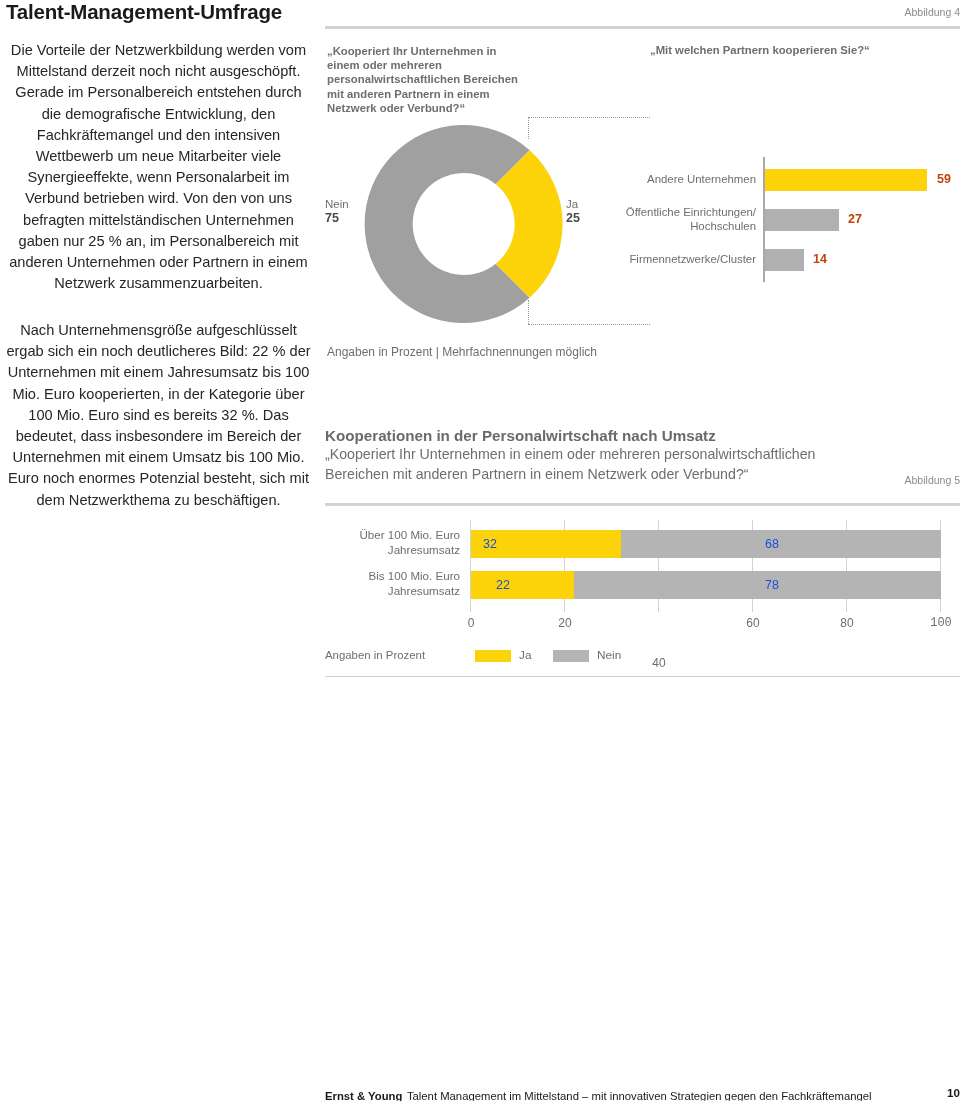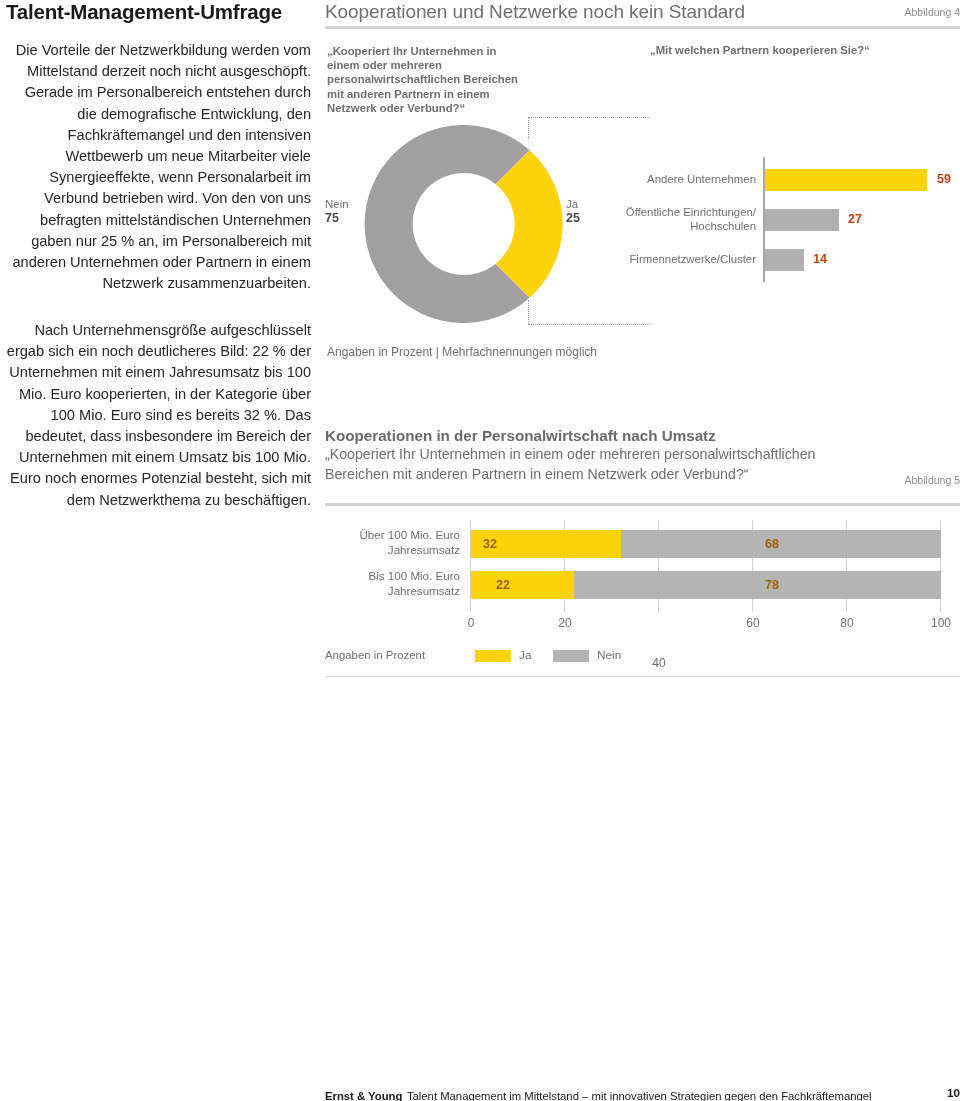"Kooperationen und Netzwerke noch kein" span { html: <span>Kooperationen und Netzwerke noch kein Standard</span> -> none }
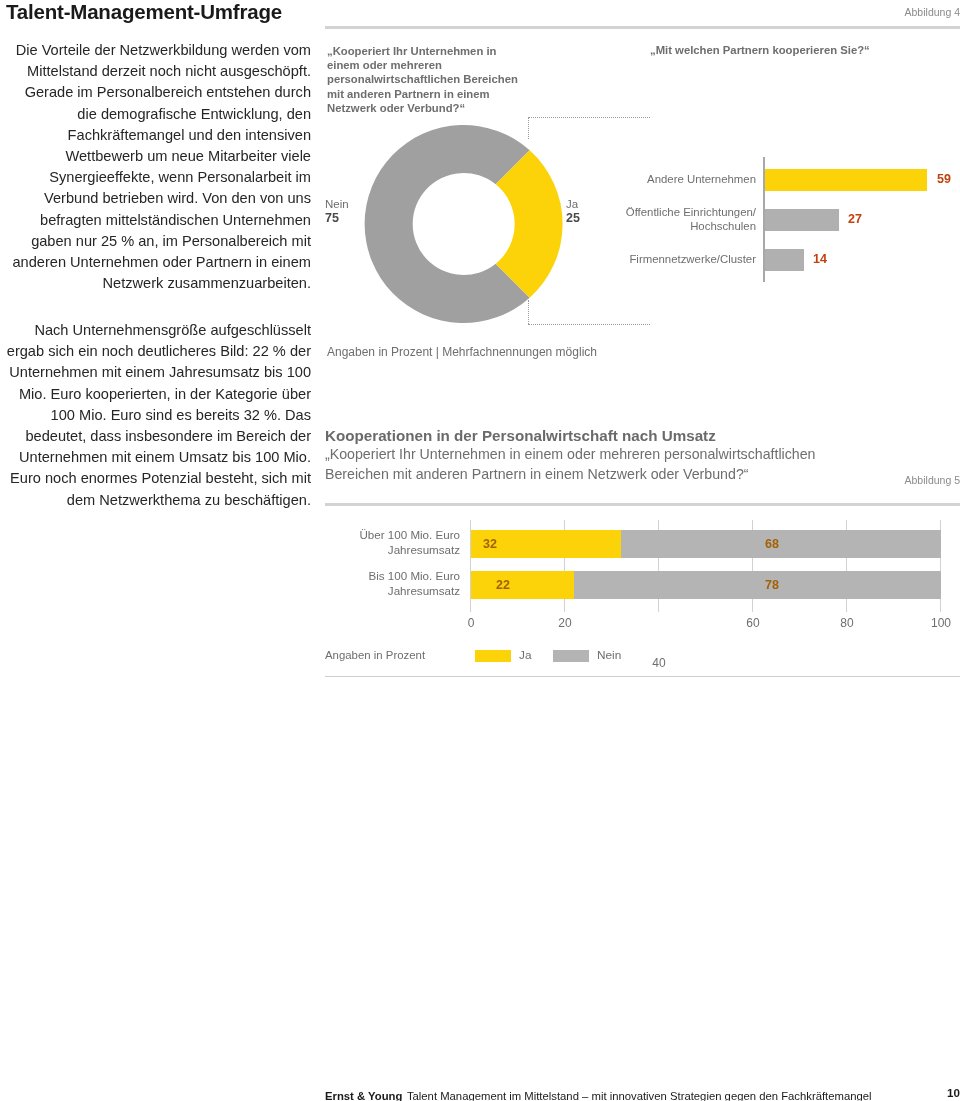"Die Vorteile der Netzwerkbildung werden" .body-col { text-align: right -> center }
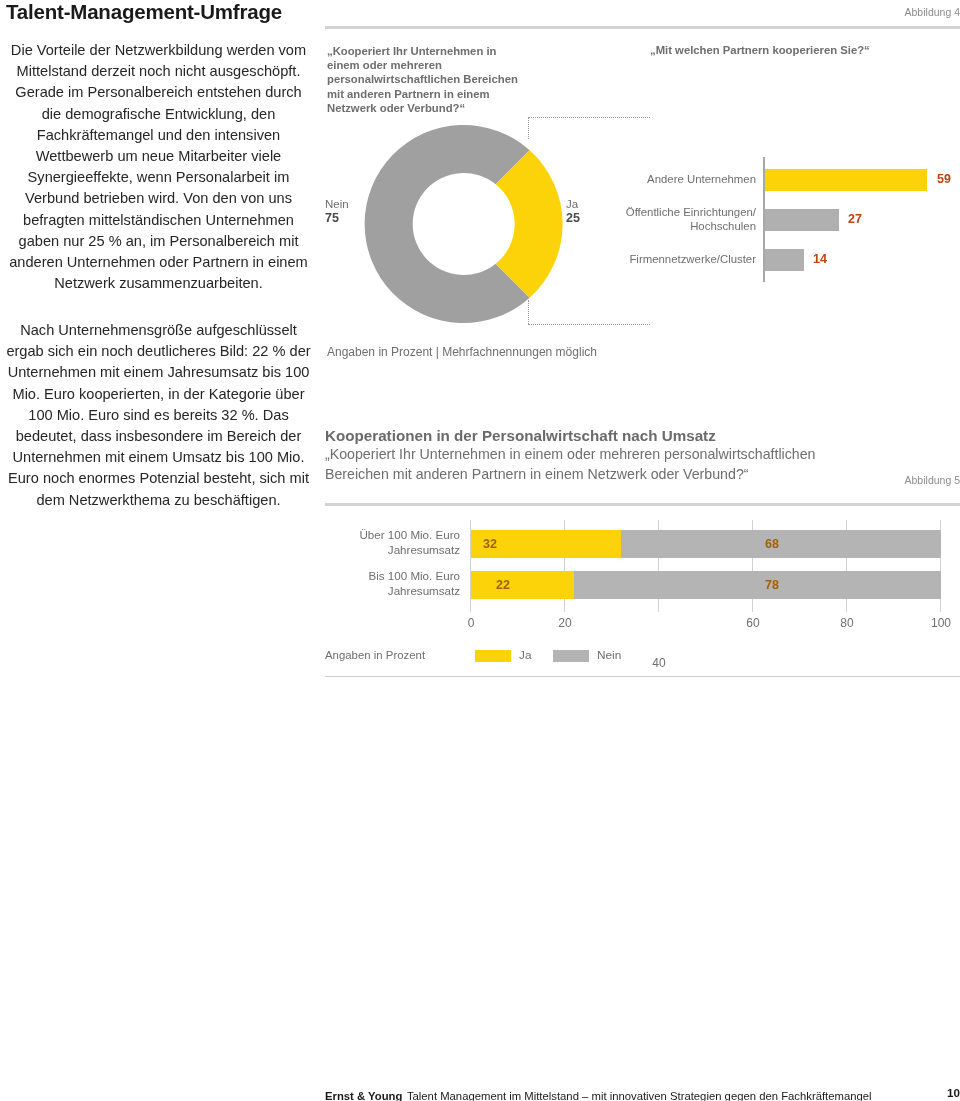"32" .seg-val { color: #a16207 -> #1d4ed8; font-weight: bold -> normal }
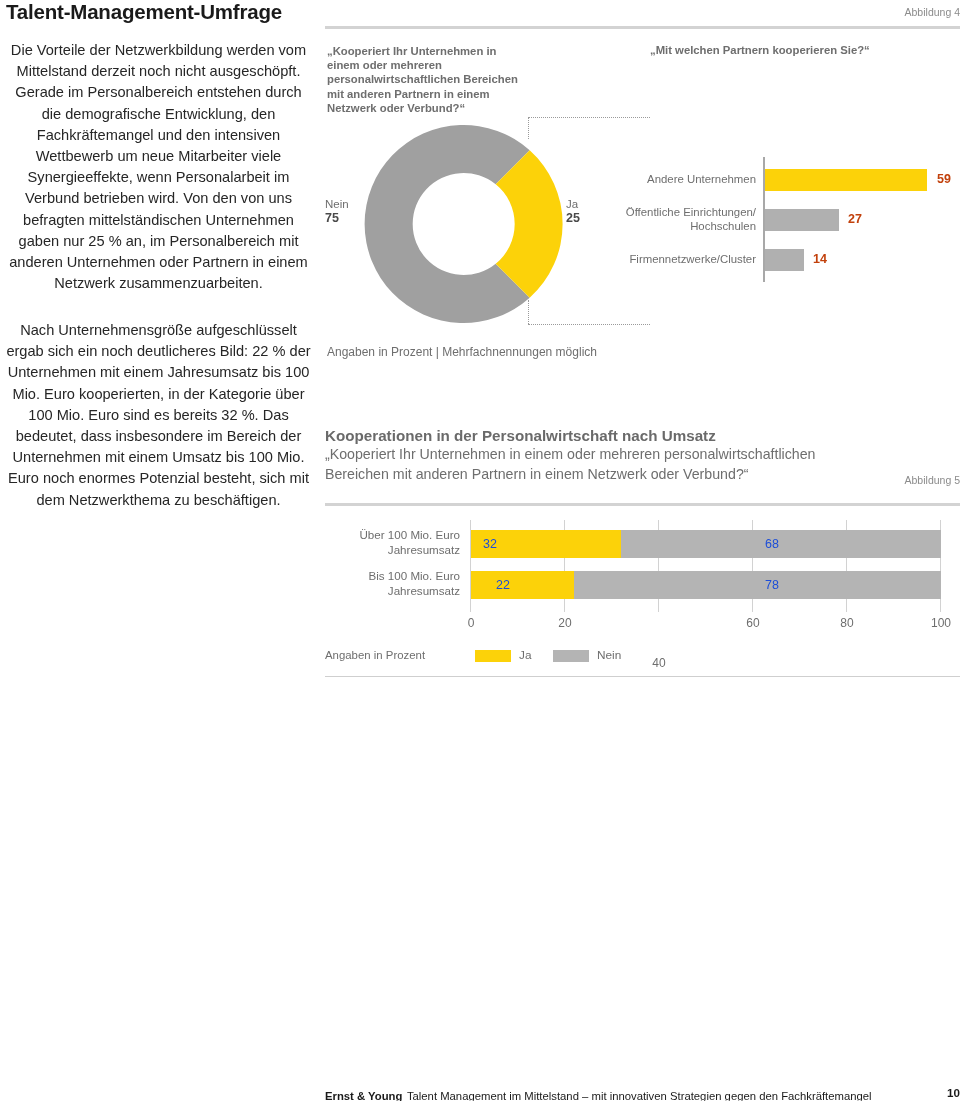"100" div.xtick { font-family: none -> Liberation Mono, monospace }
